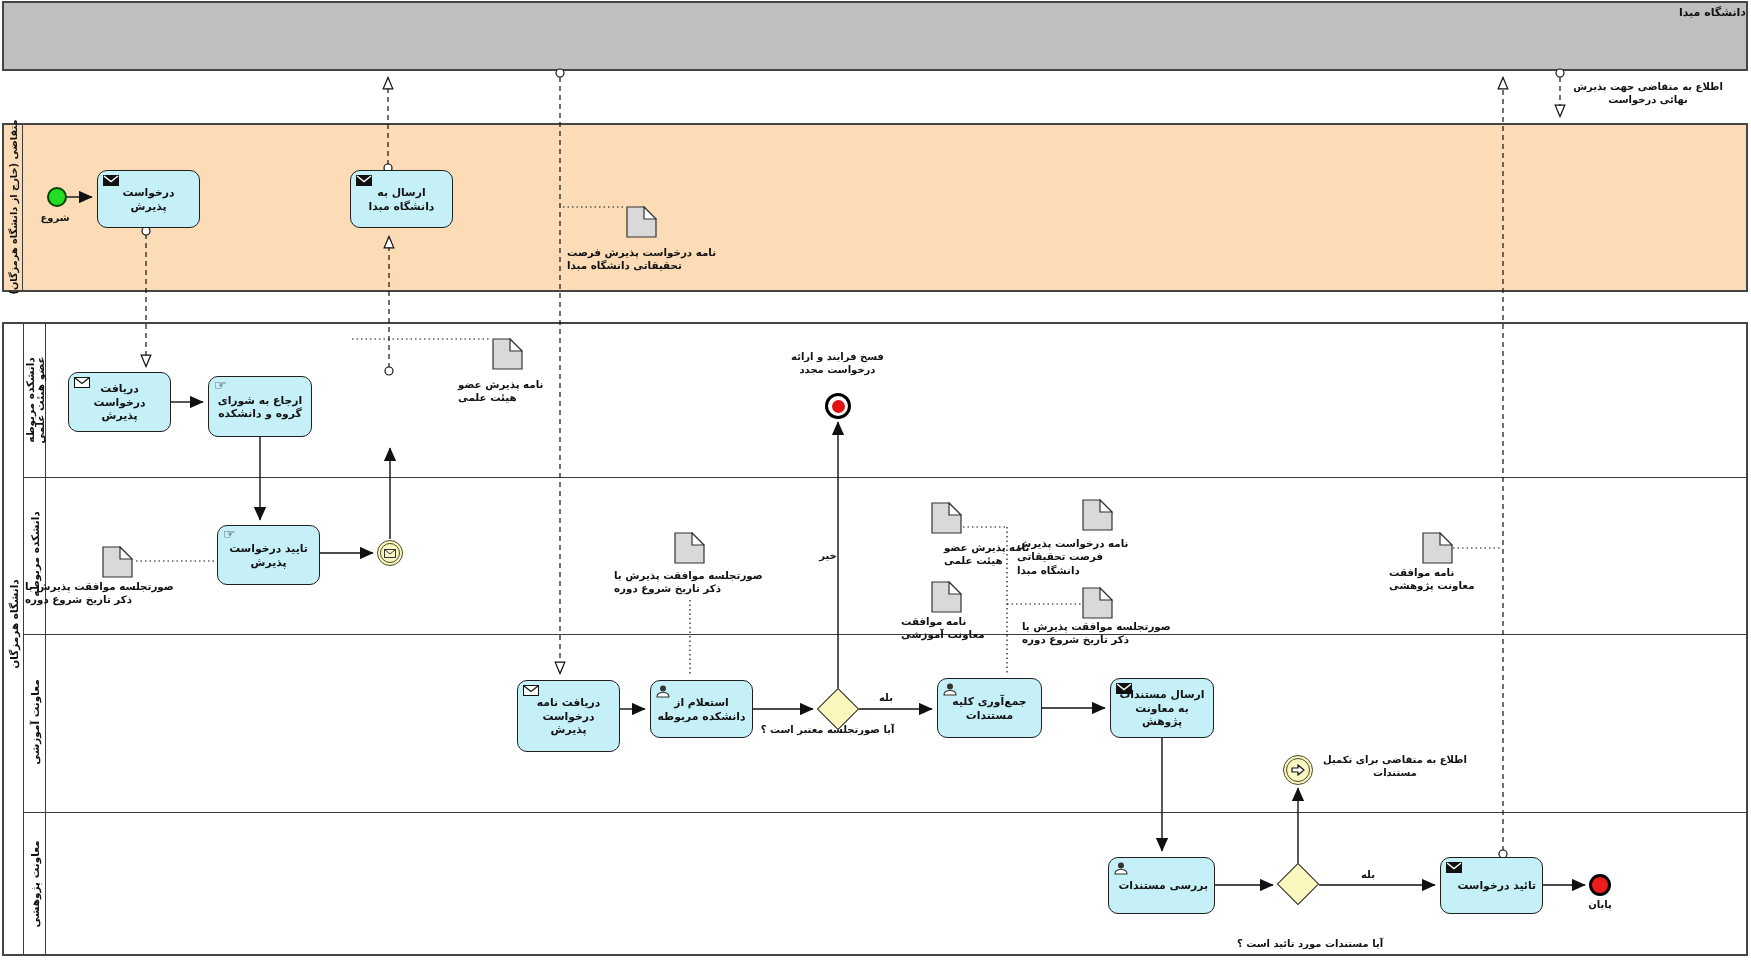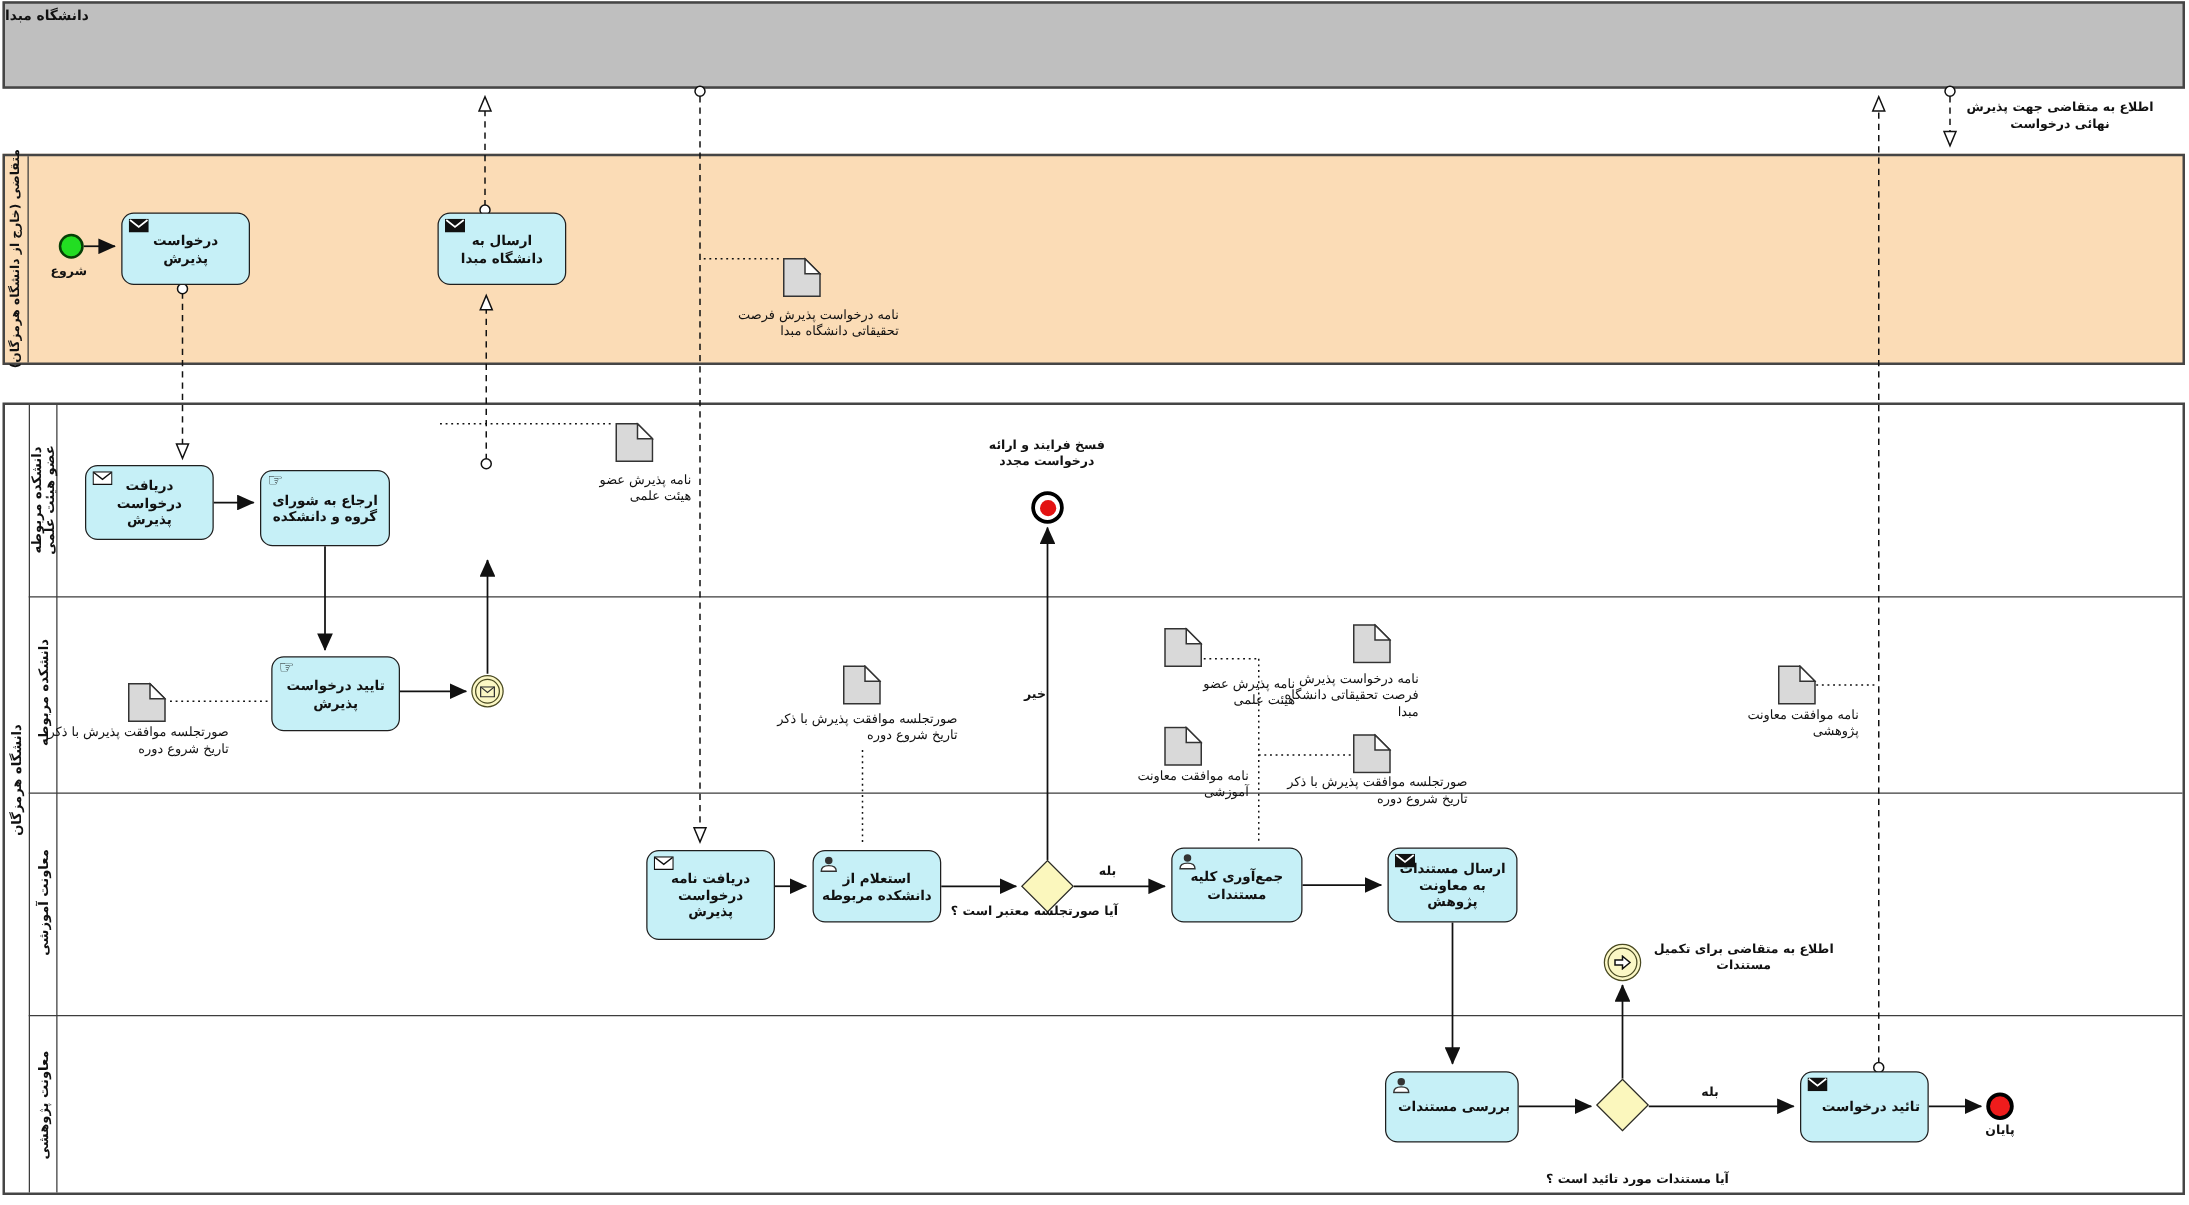"دانشگاه مبدا" .pool-title { text-align: left -> right }
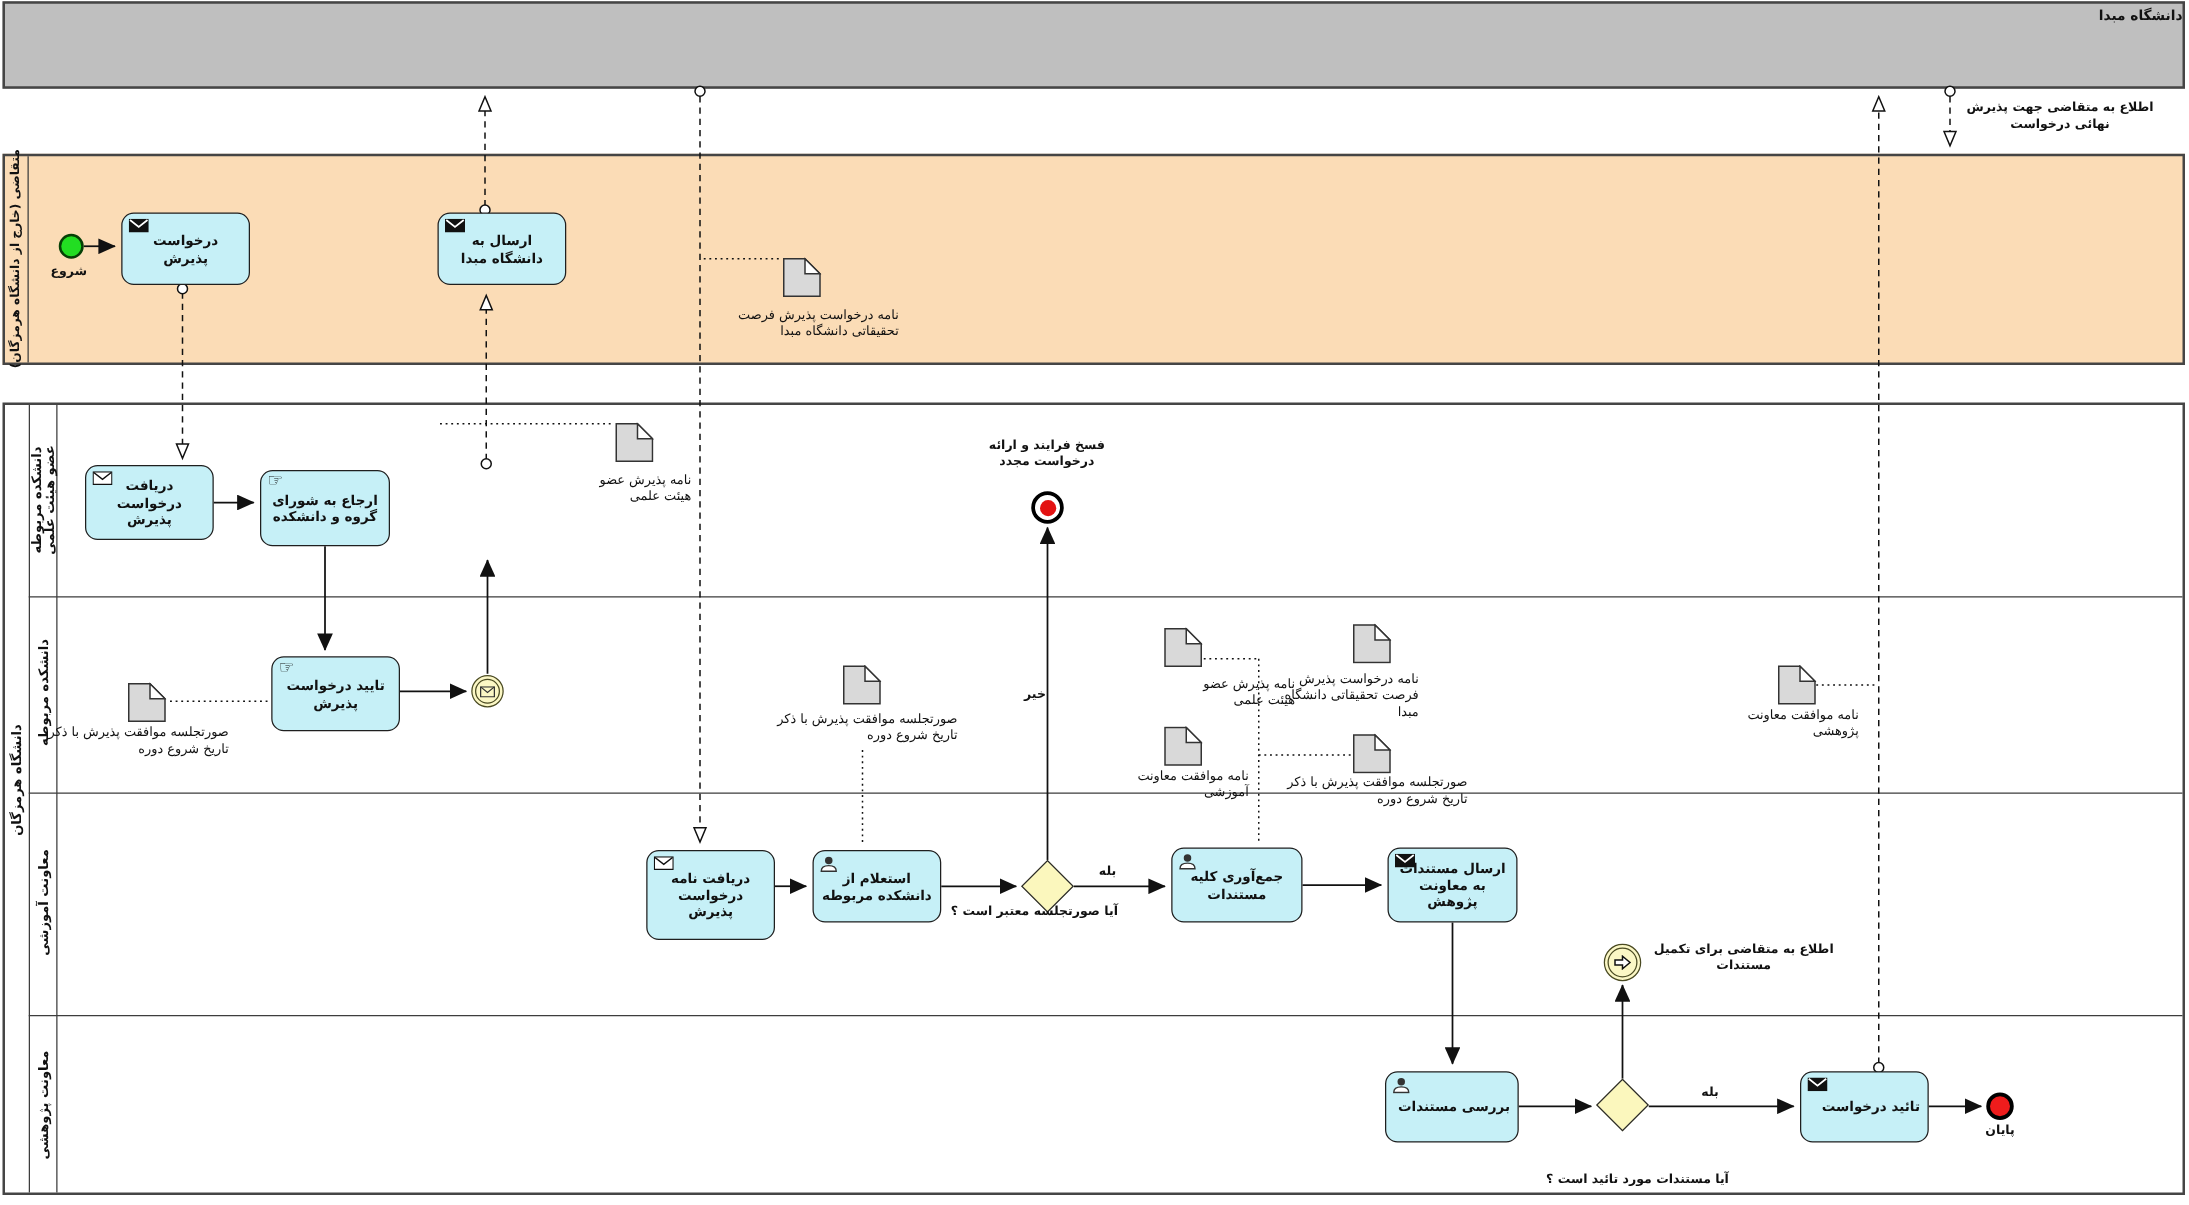"نامه درخواست پذیرش فرصت تحقیقاتی" .doc-label { font-weight: normal -> bold; text-align: right -> left }
